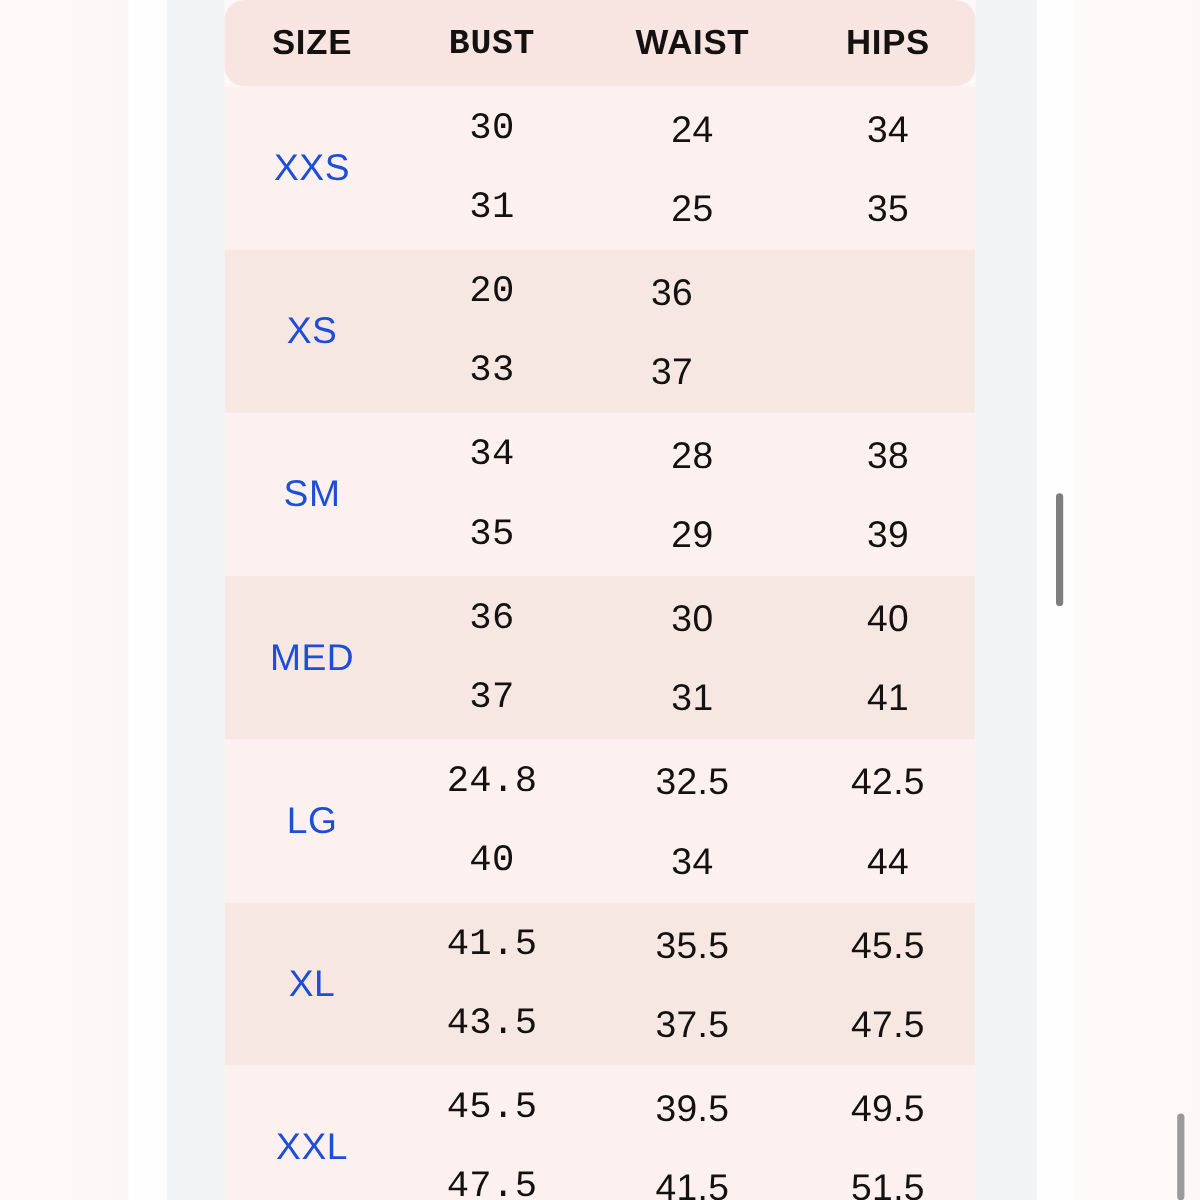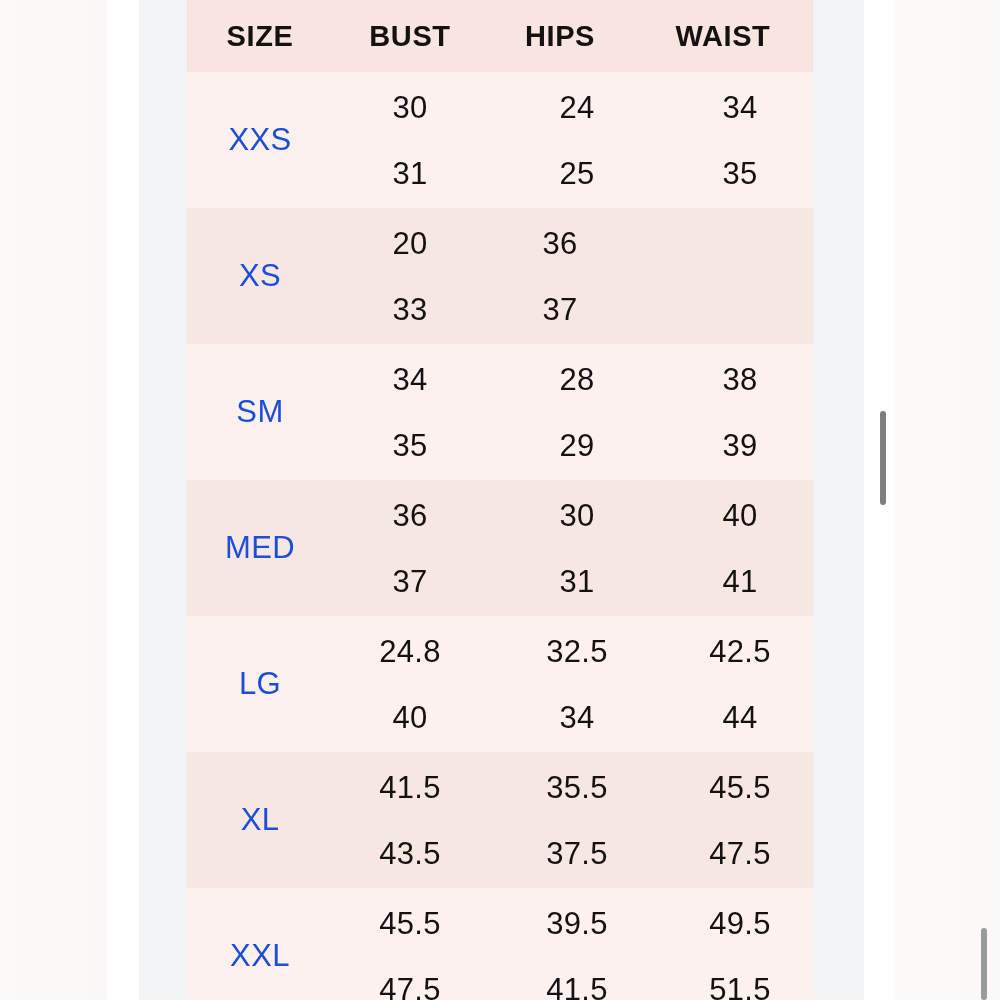"SIZE" .chart-header { border-radius: none -> 17px }
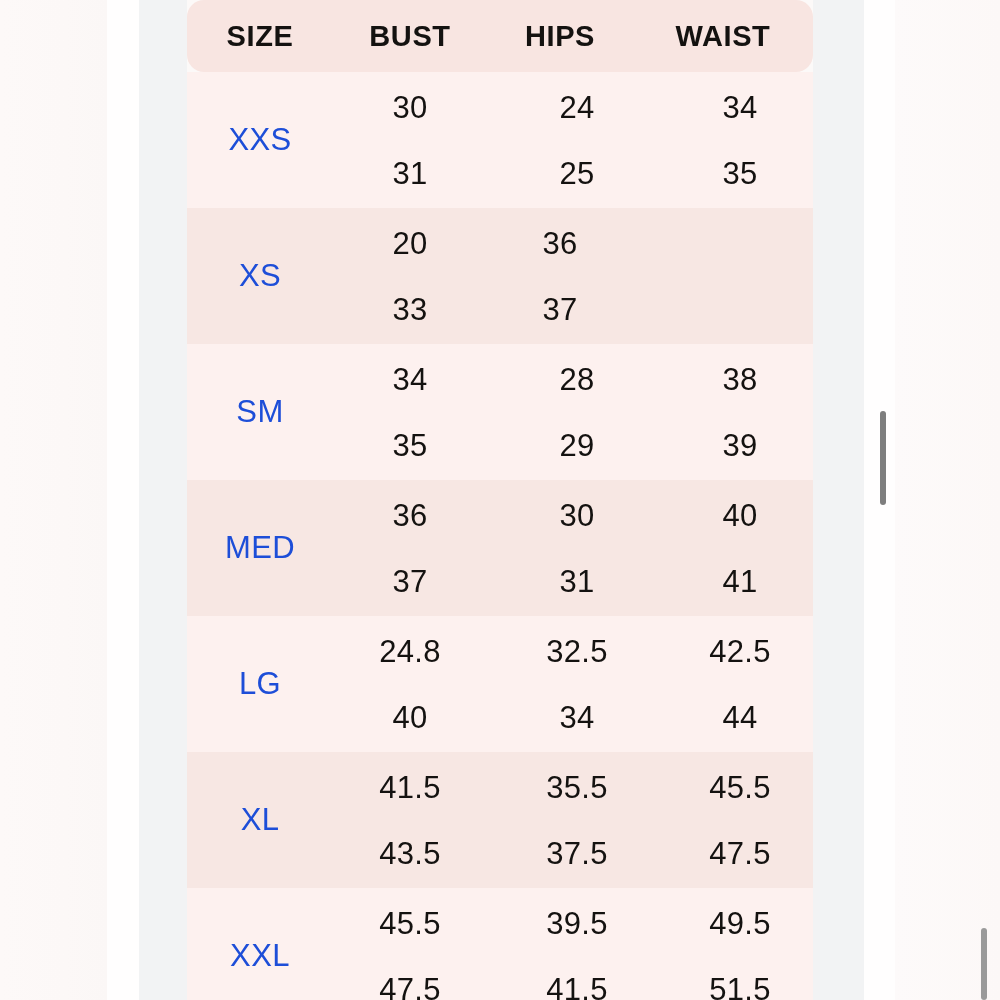"BUST" .col-bust { font-family: none -> Liberation Mono, monospace }
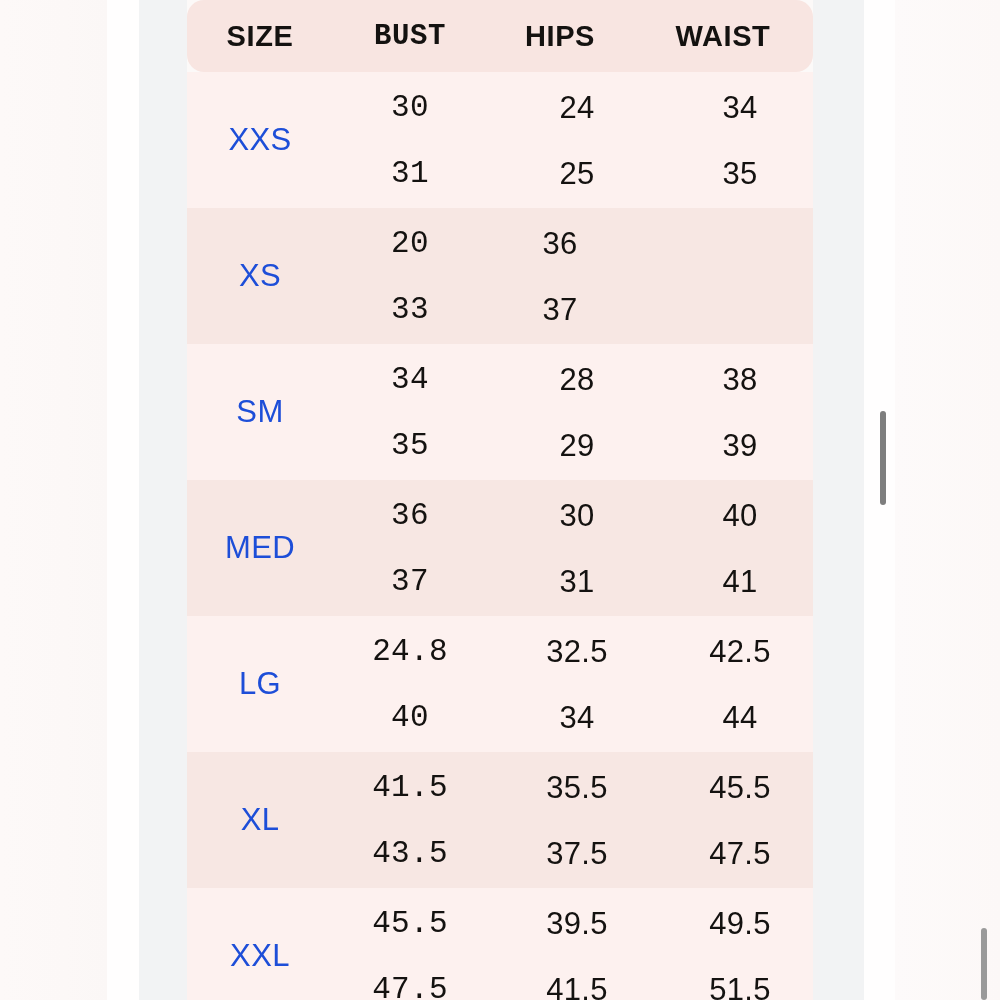"HIPS" div.hcell { order: before "WAIST" -> after "WAIST" }
